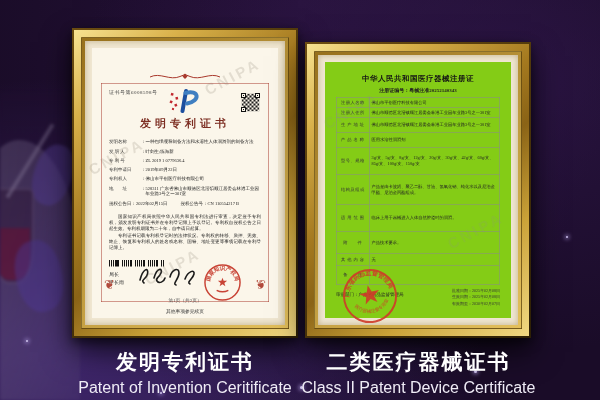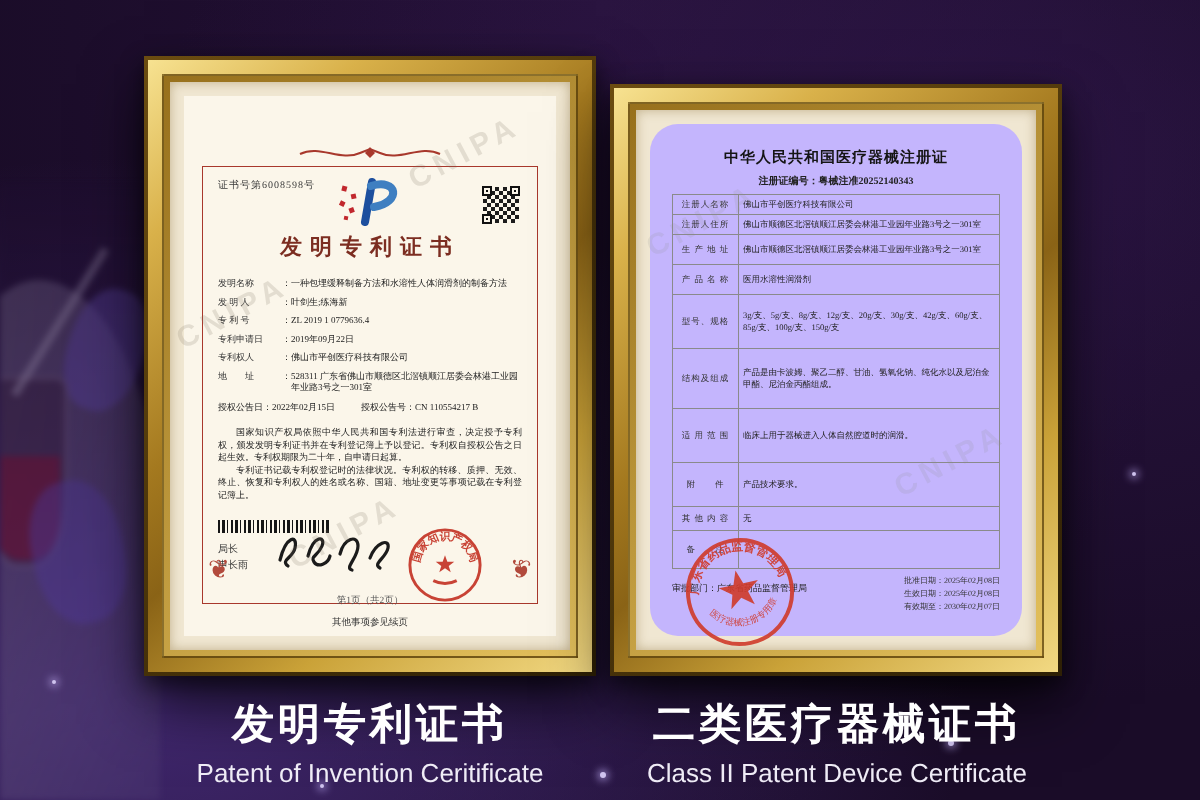"中华人民共和国医疗器械注册证" .paper-r { background: #c4b5fd -> #84cc16; border-radius: 14px -> none }
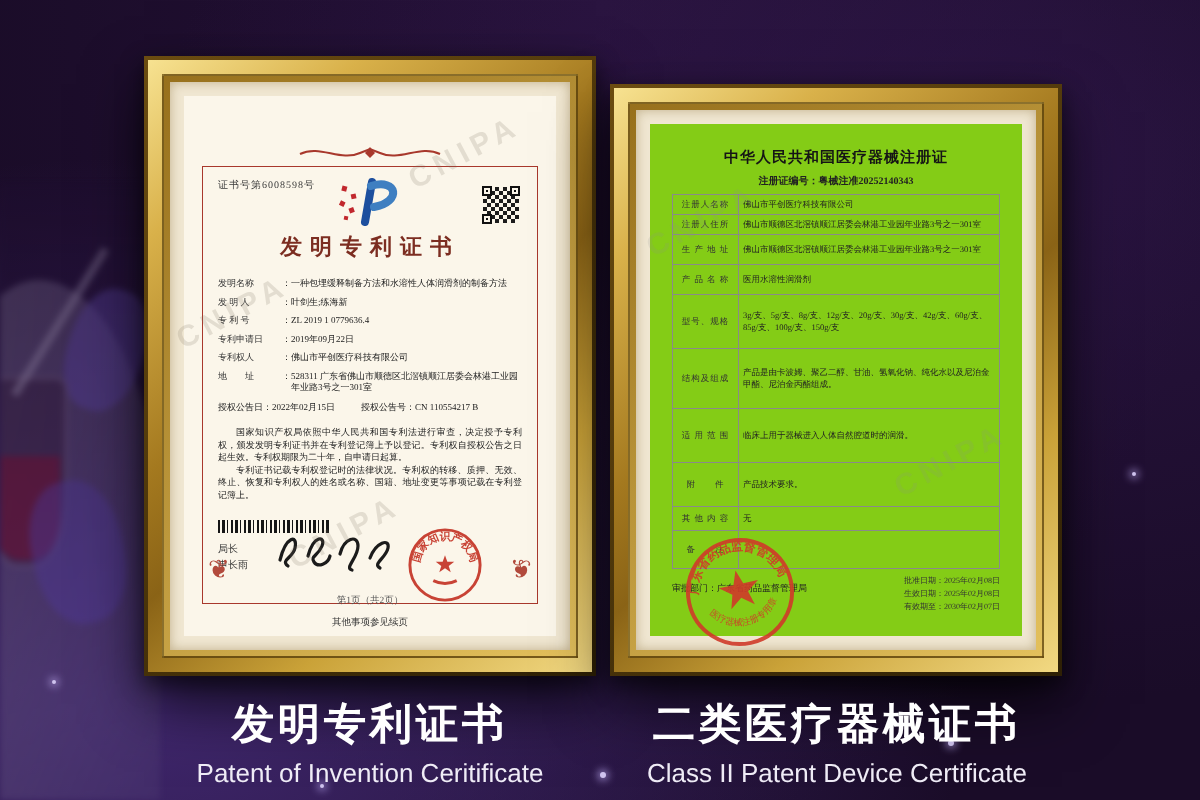"Patent of Invention Ceritificate" .cap-en { font-size: 13px -> 16px }
